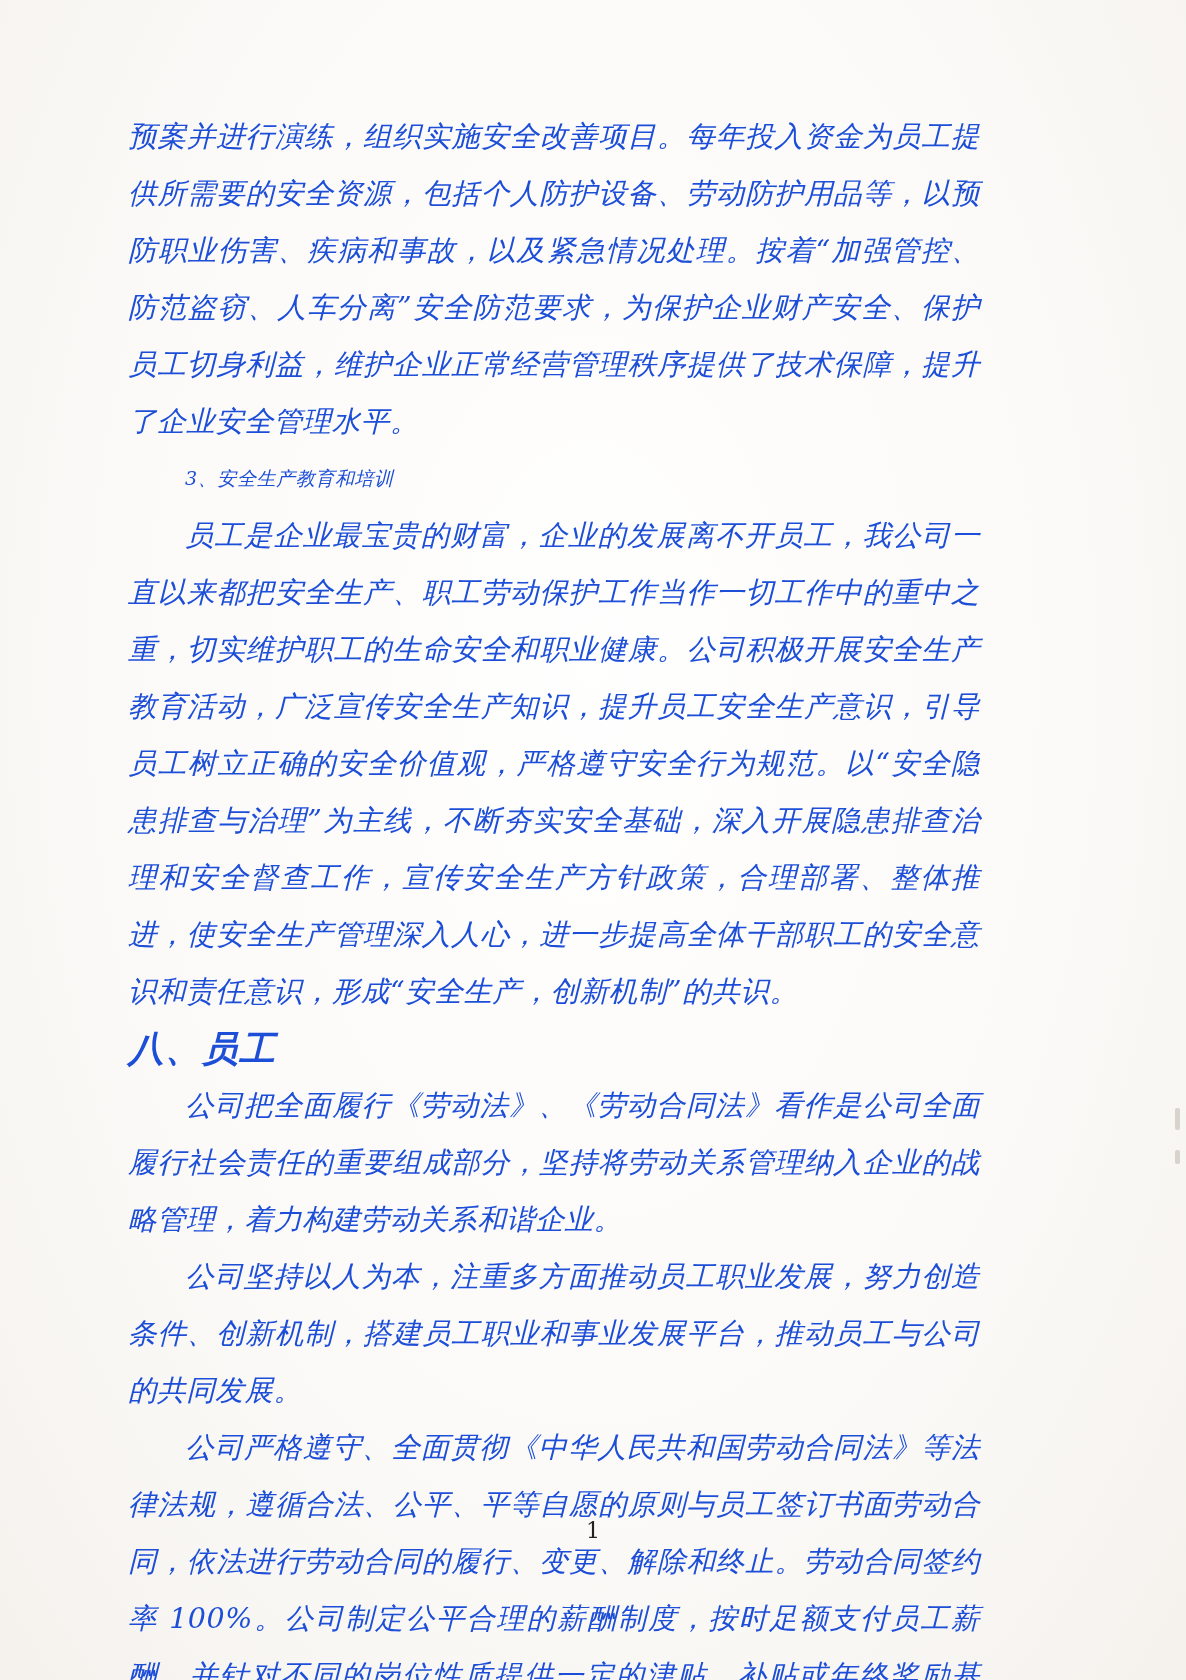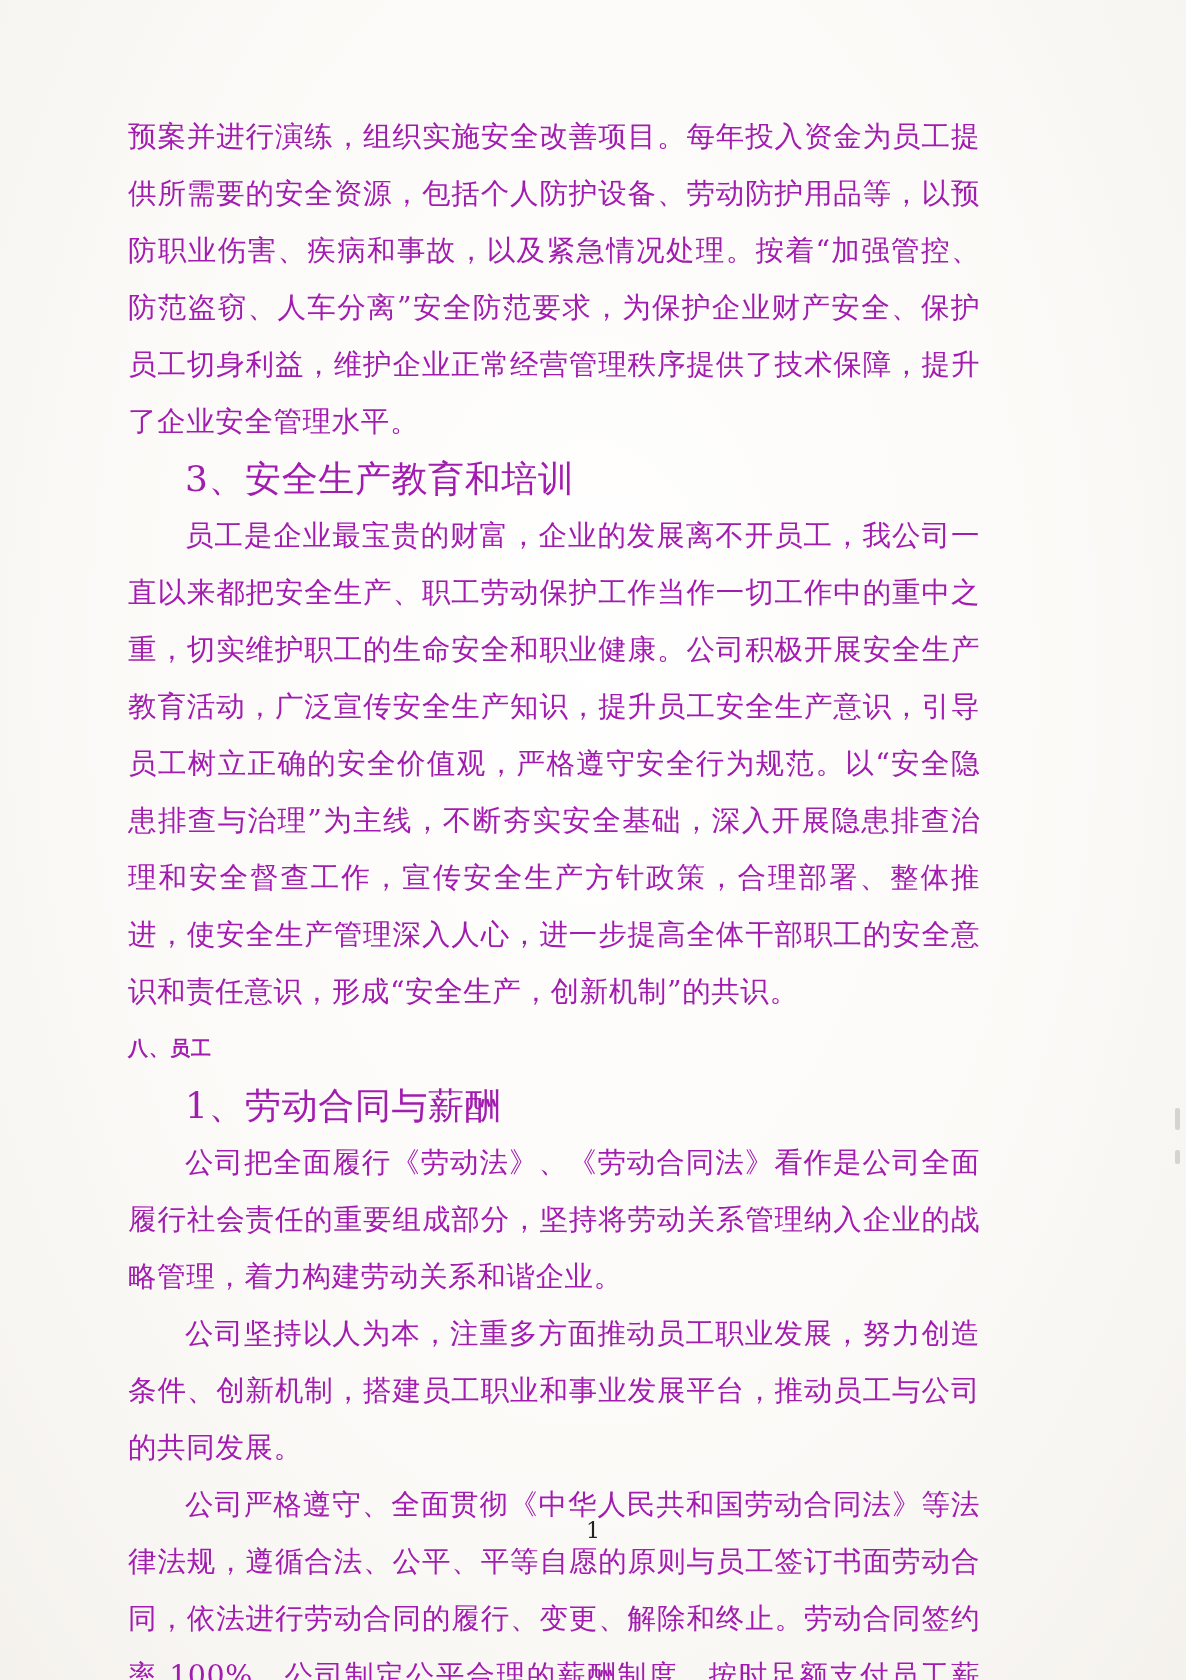"预案并进行演练，组织实施安全改善项目。每年投入资金为员工提供所需要的安全资源，包" p { color: #a21caf -> #1d4ed8; font-style: none -> italic }
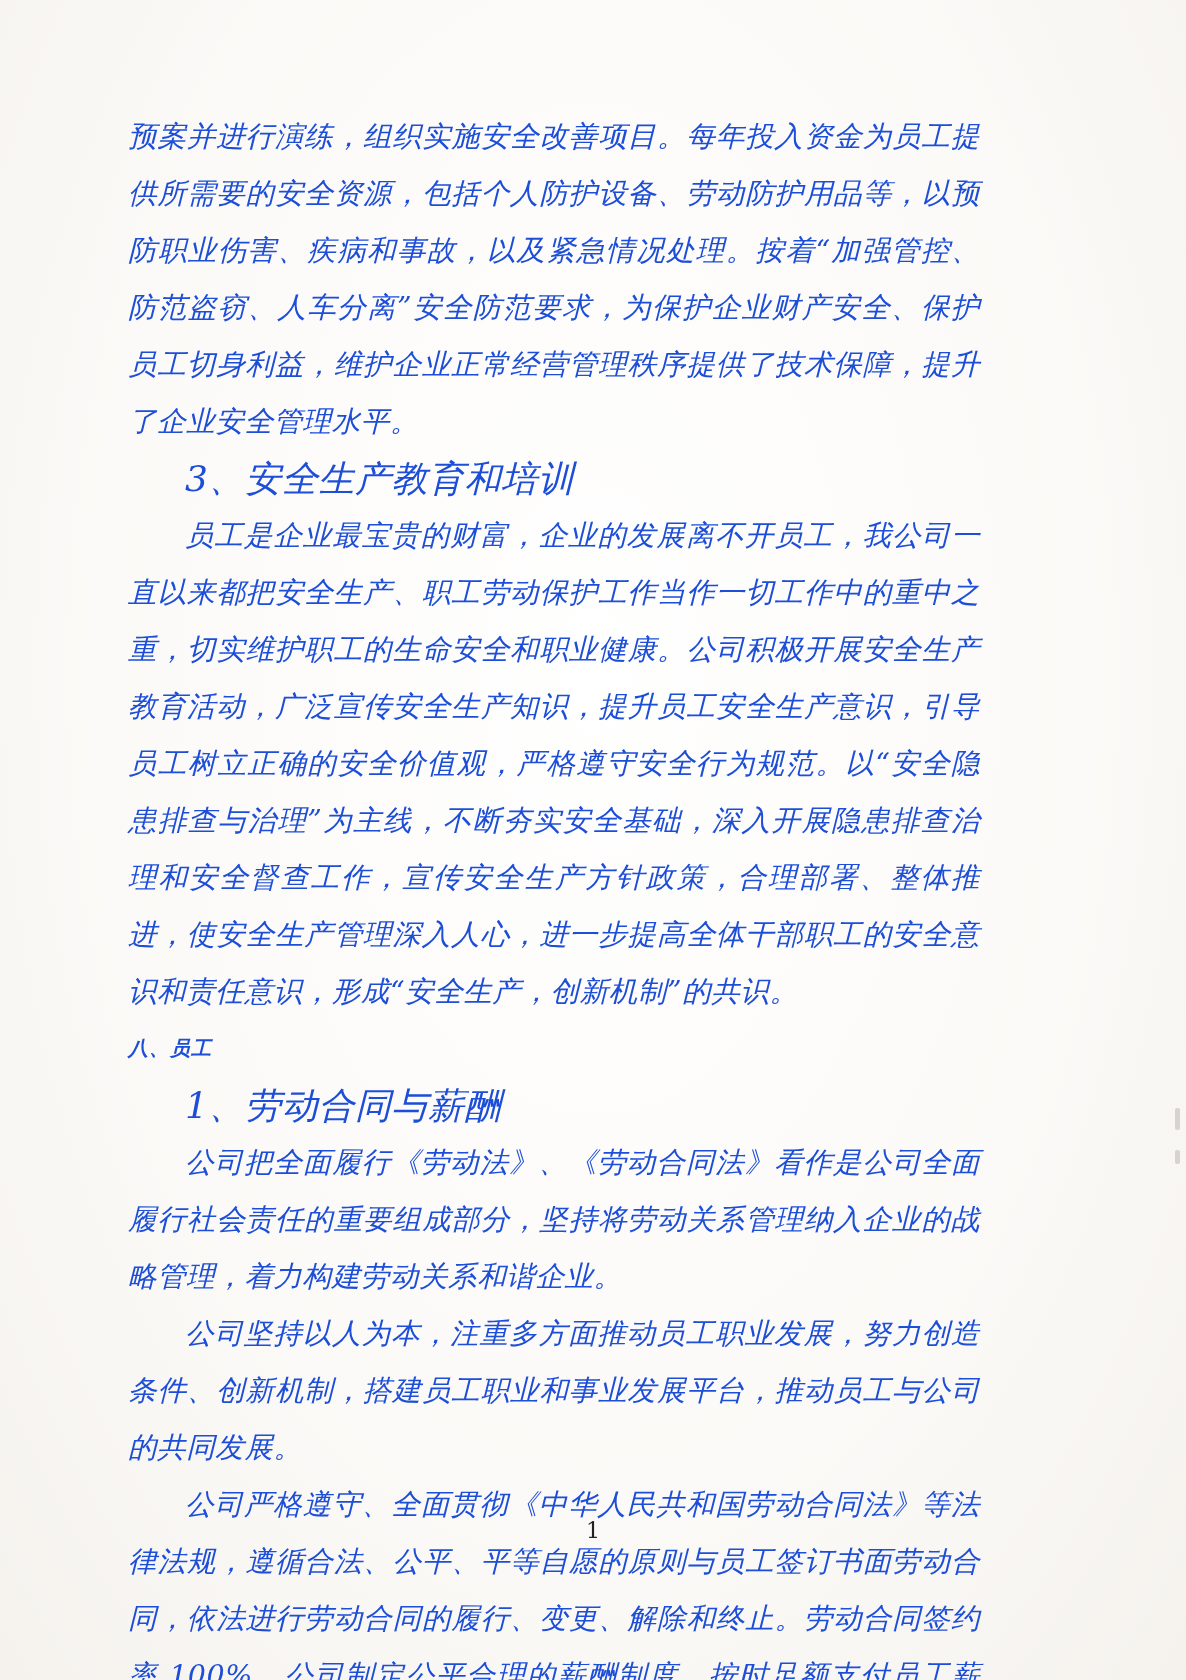"3、安全生产教育和培训" .sub-heading { font-size: 36px -> 19px }
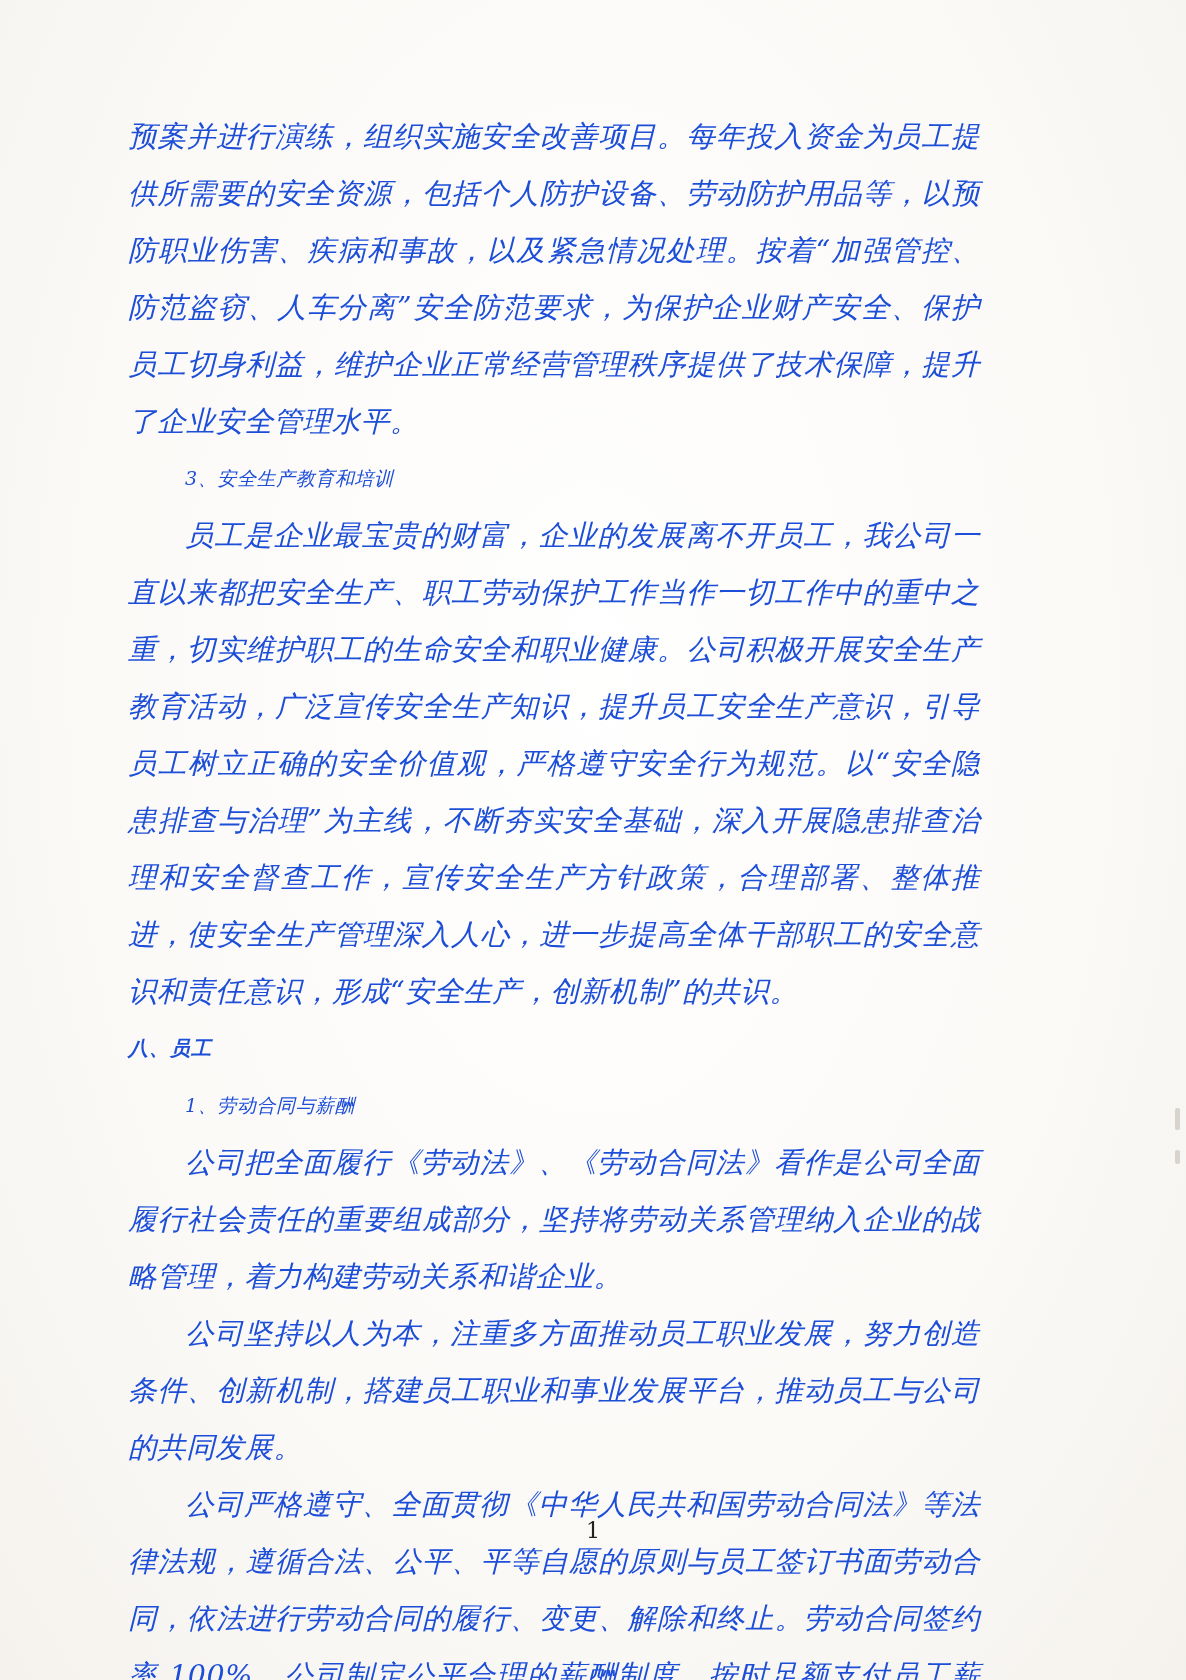"八、员工" .heading { font-size: 20px -> 36px }
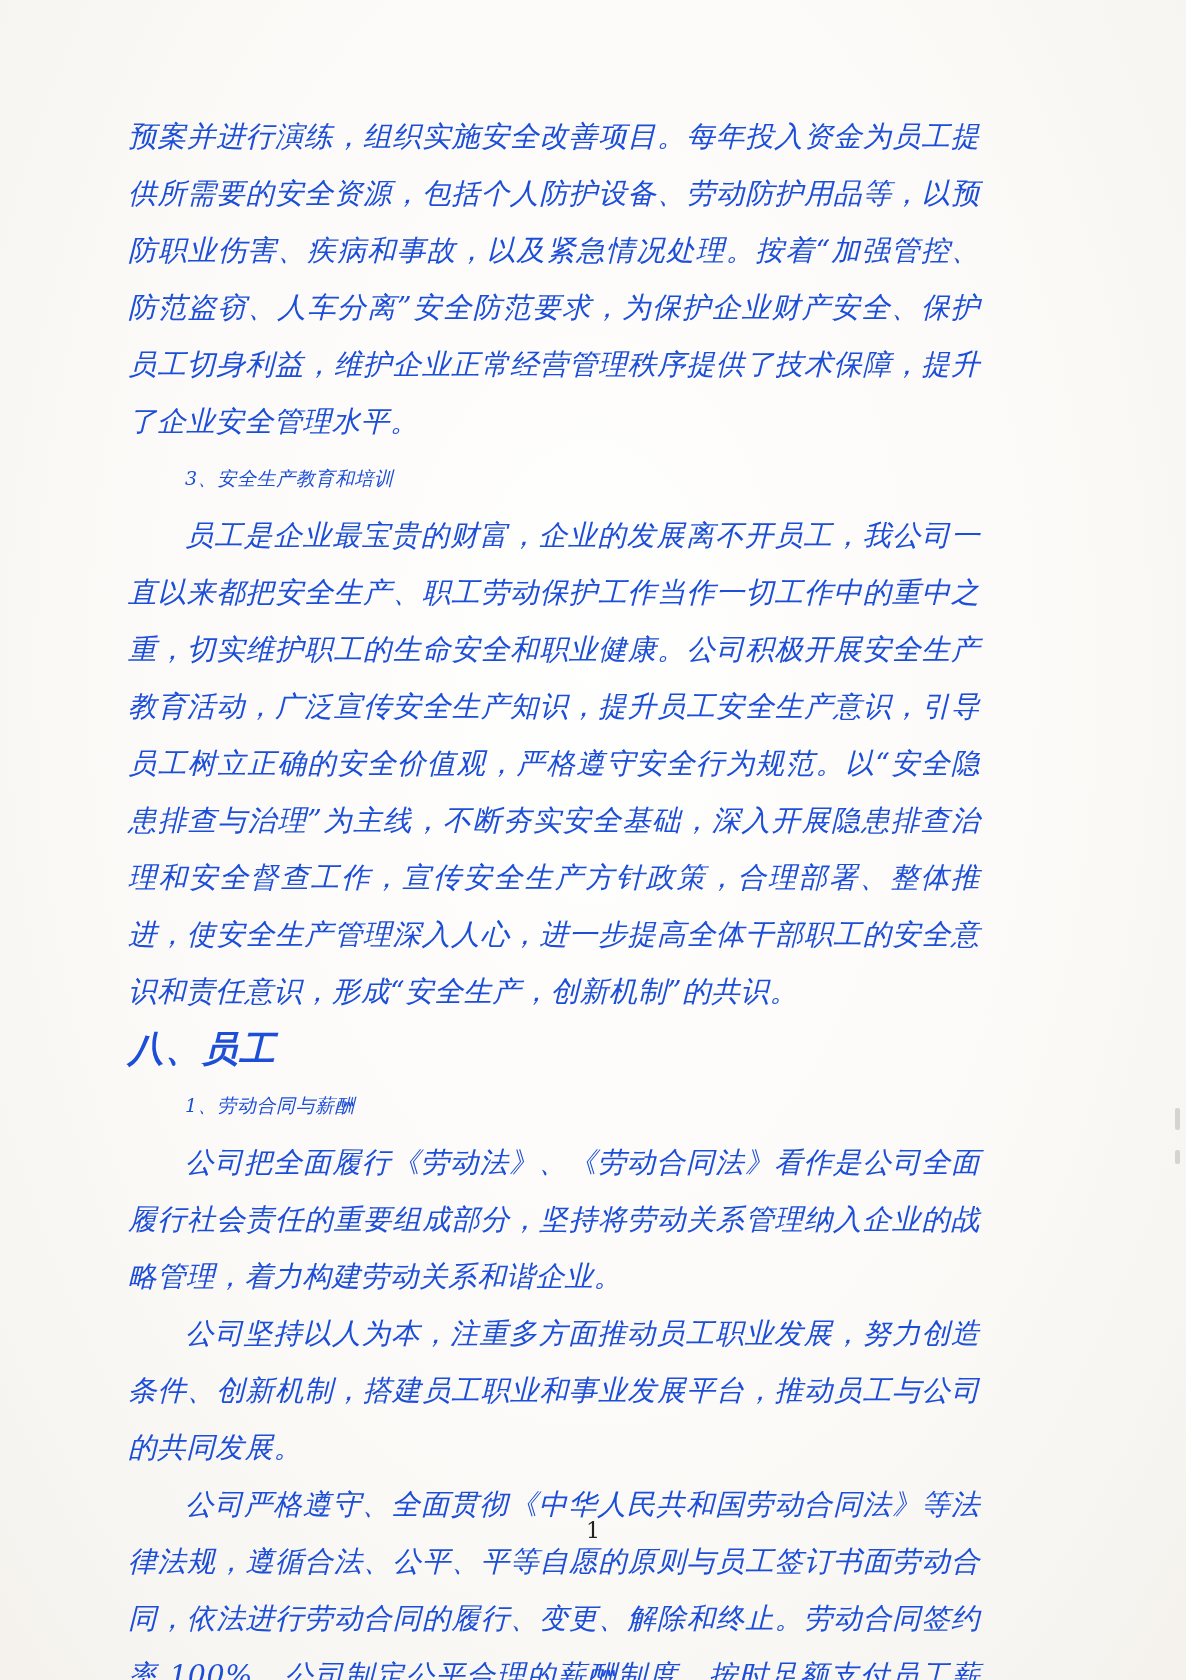"1、劳动合同与薪酬" p.sub-heading { html: <p>1、劳动合同与薪酬</p> -> none }
